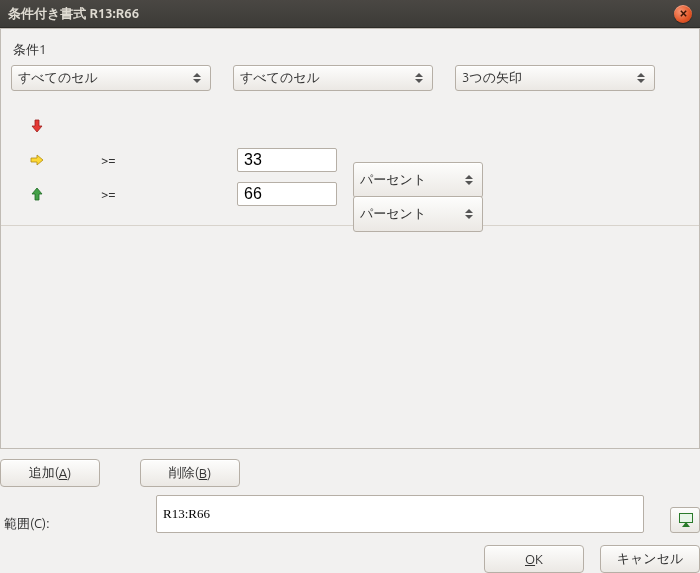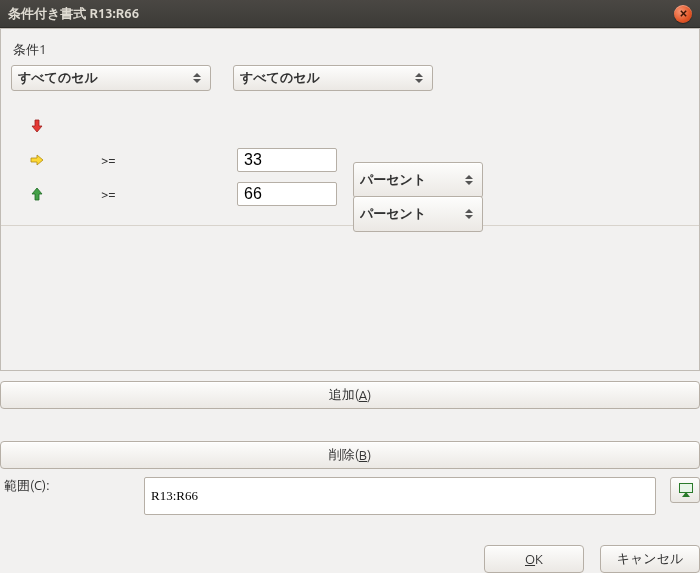"すべてのセル" .select { font-weight: bold -> none }
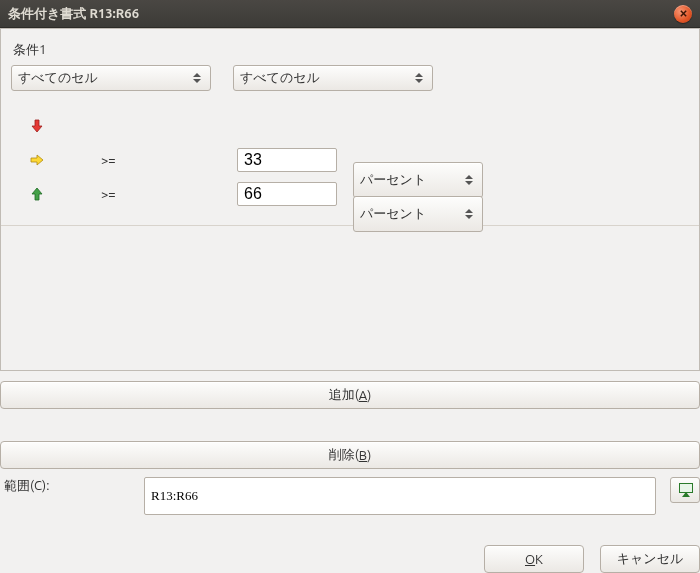"3つの矢印" div.select { html: none -> <div> <span>3つの矢印</span> <span> <span></span> <span></span> </span> </div> }
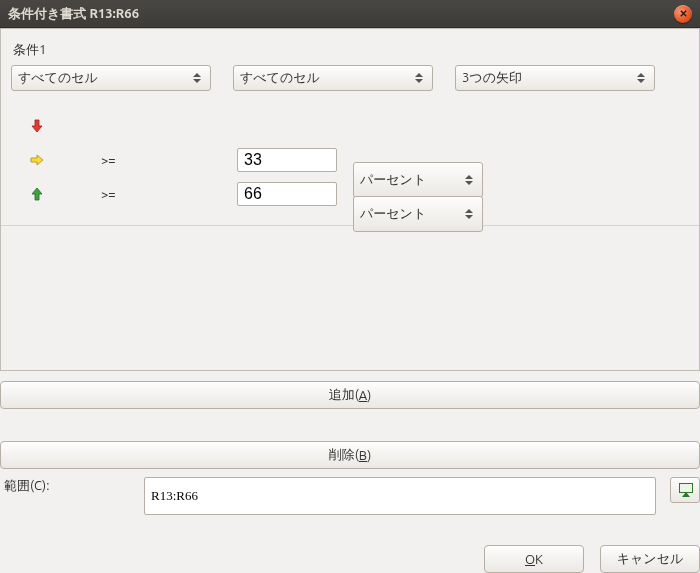"追加(" .btn-row { flex-direction: column -> none; gap: 32px -> 40px }
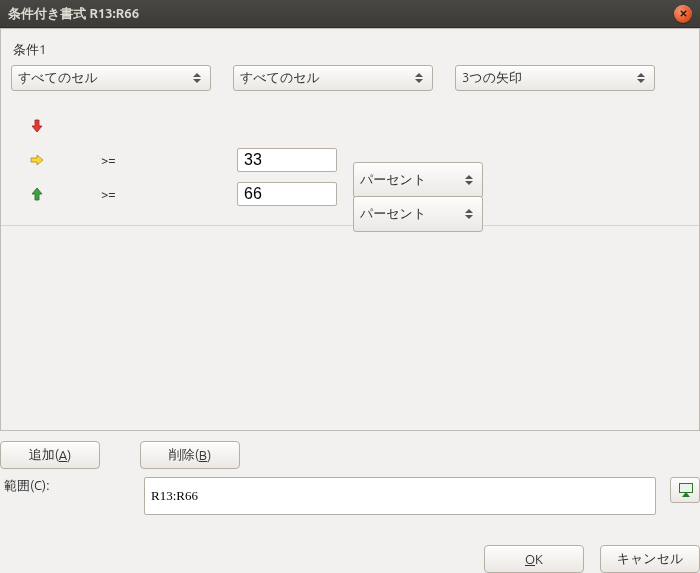"範囲(C):" .range-row { align-items: flex-start -> flex-end; gap: 4px -> 16px; margin-bottom: 20px -> 2px }
